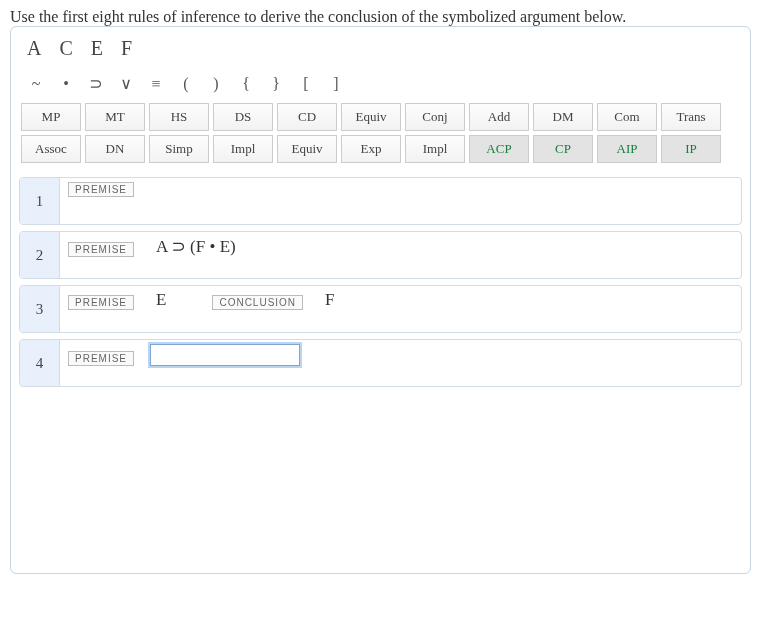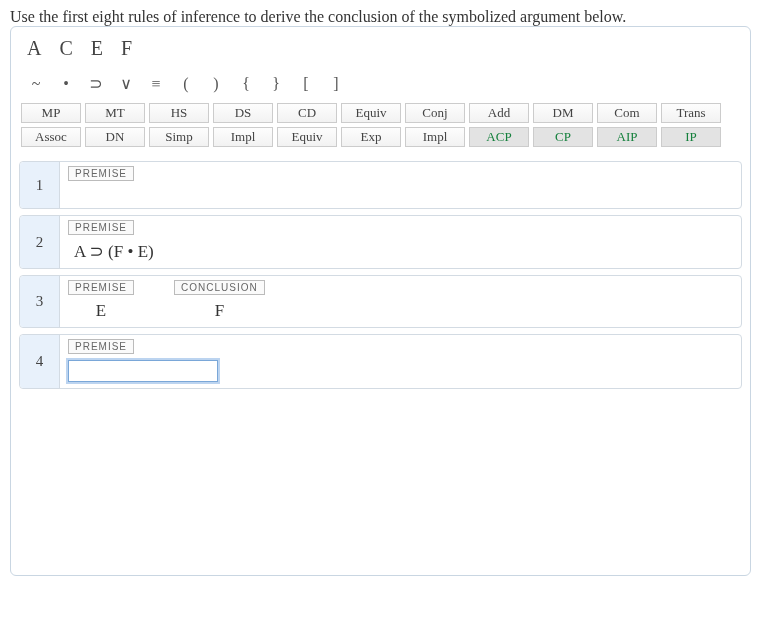"MP" .rule-btn { height: 20px -> 28px }
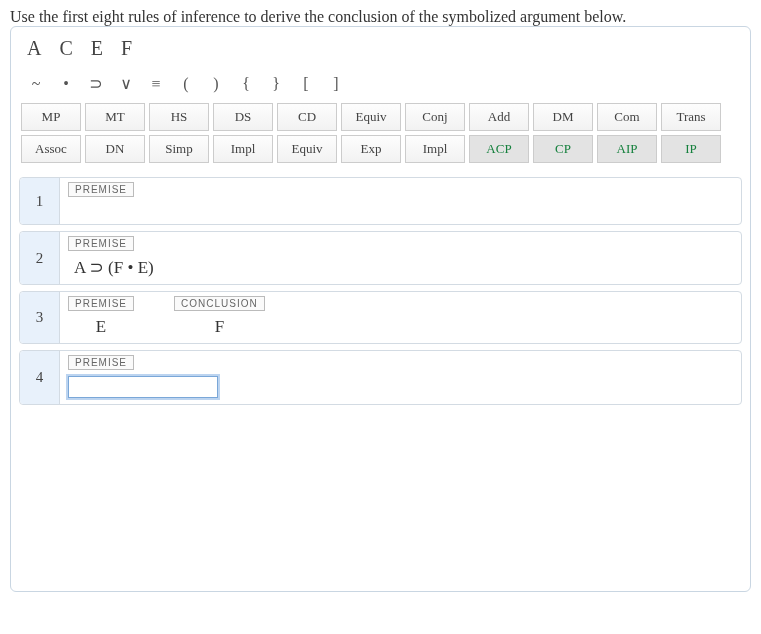"PREMISE" .segment { align-items: none -> flex-end; flex-direction: column -> none; gap: 6px -> 16px }
